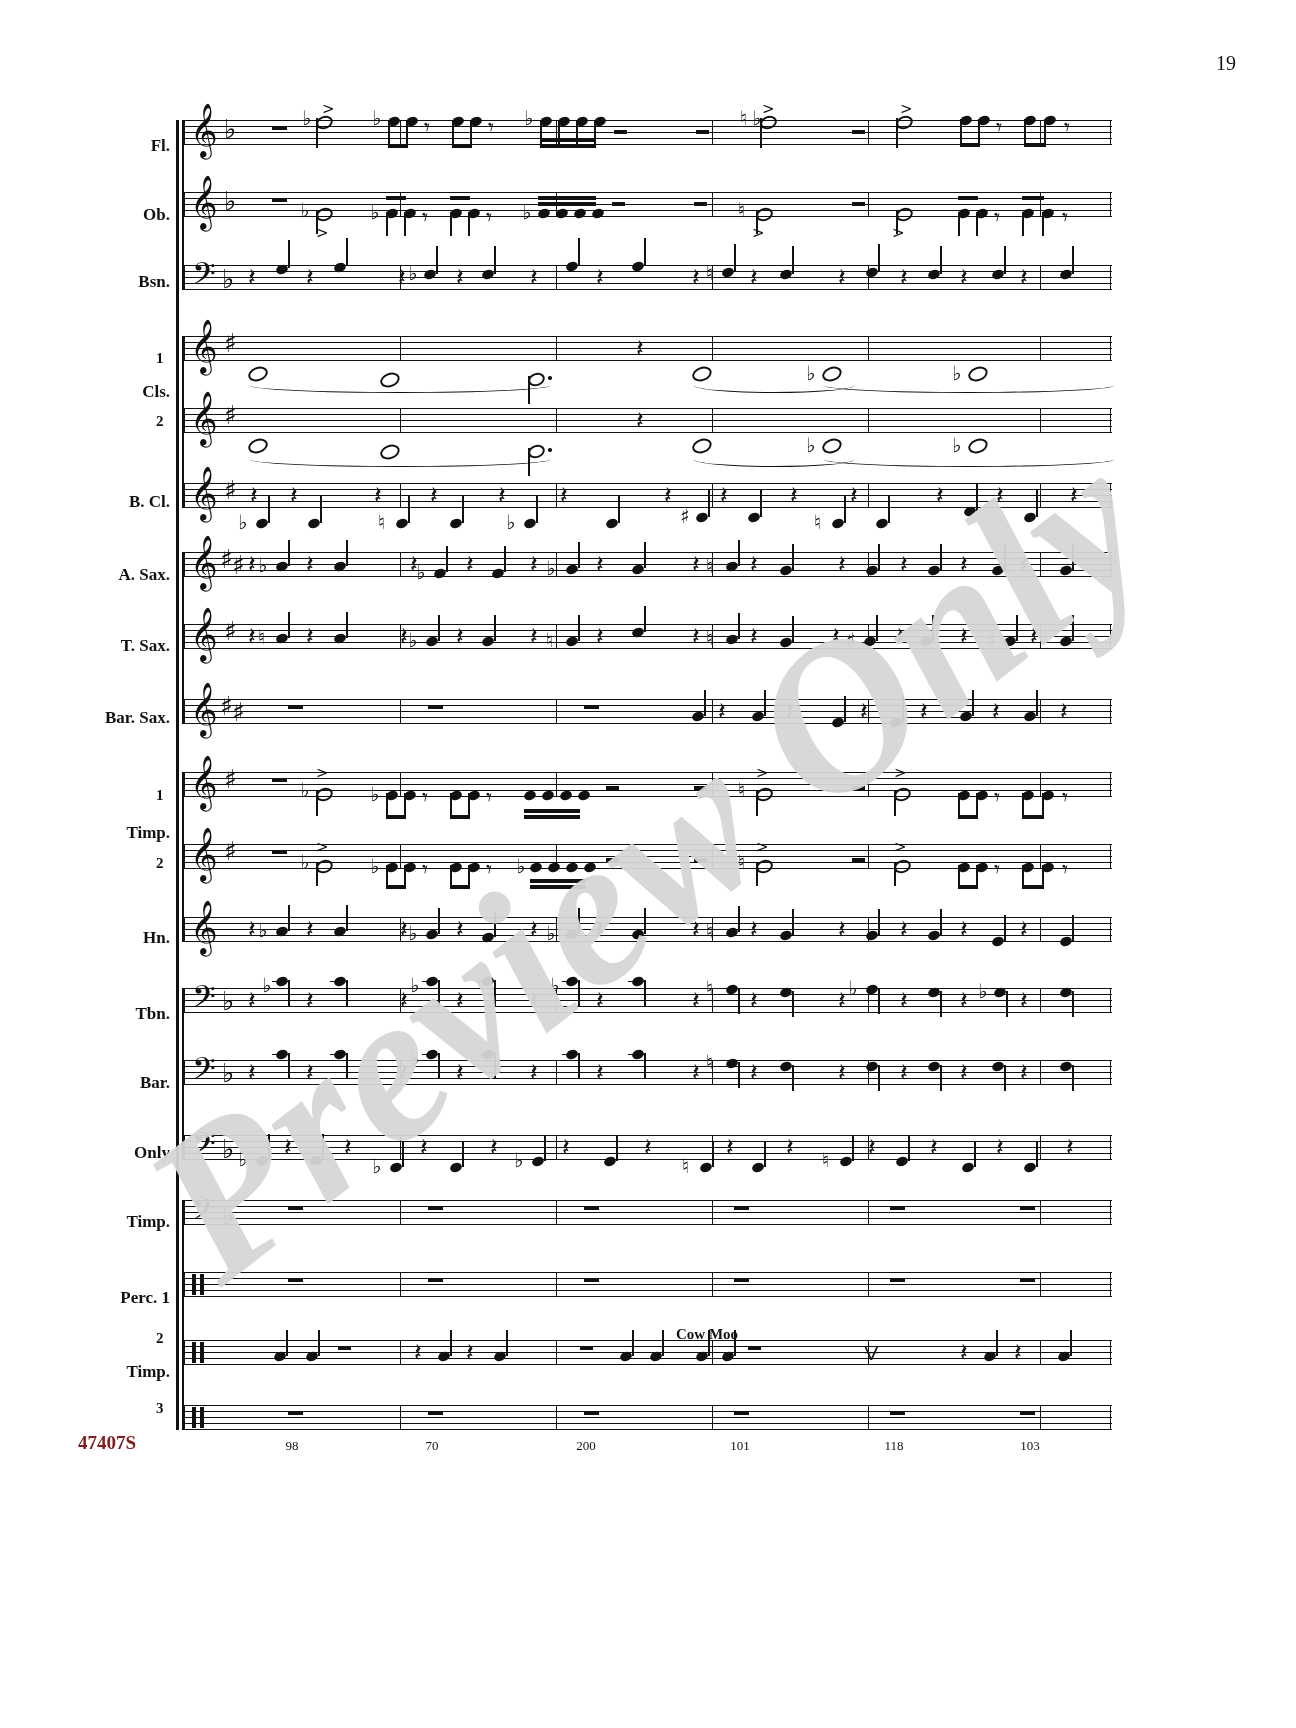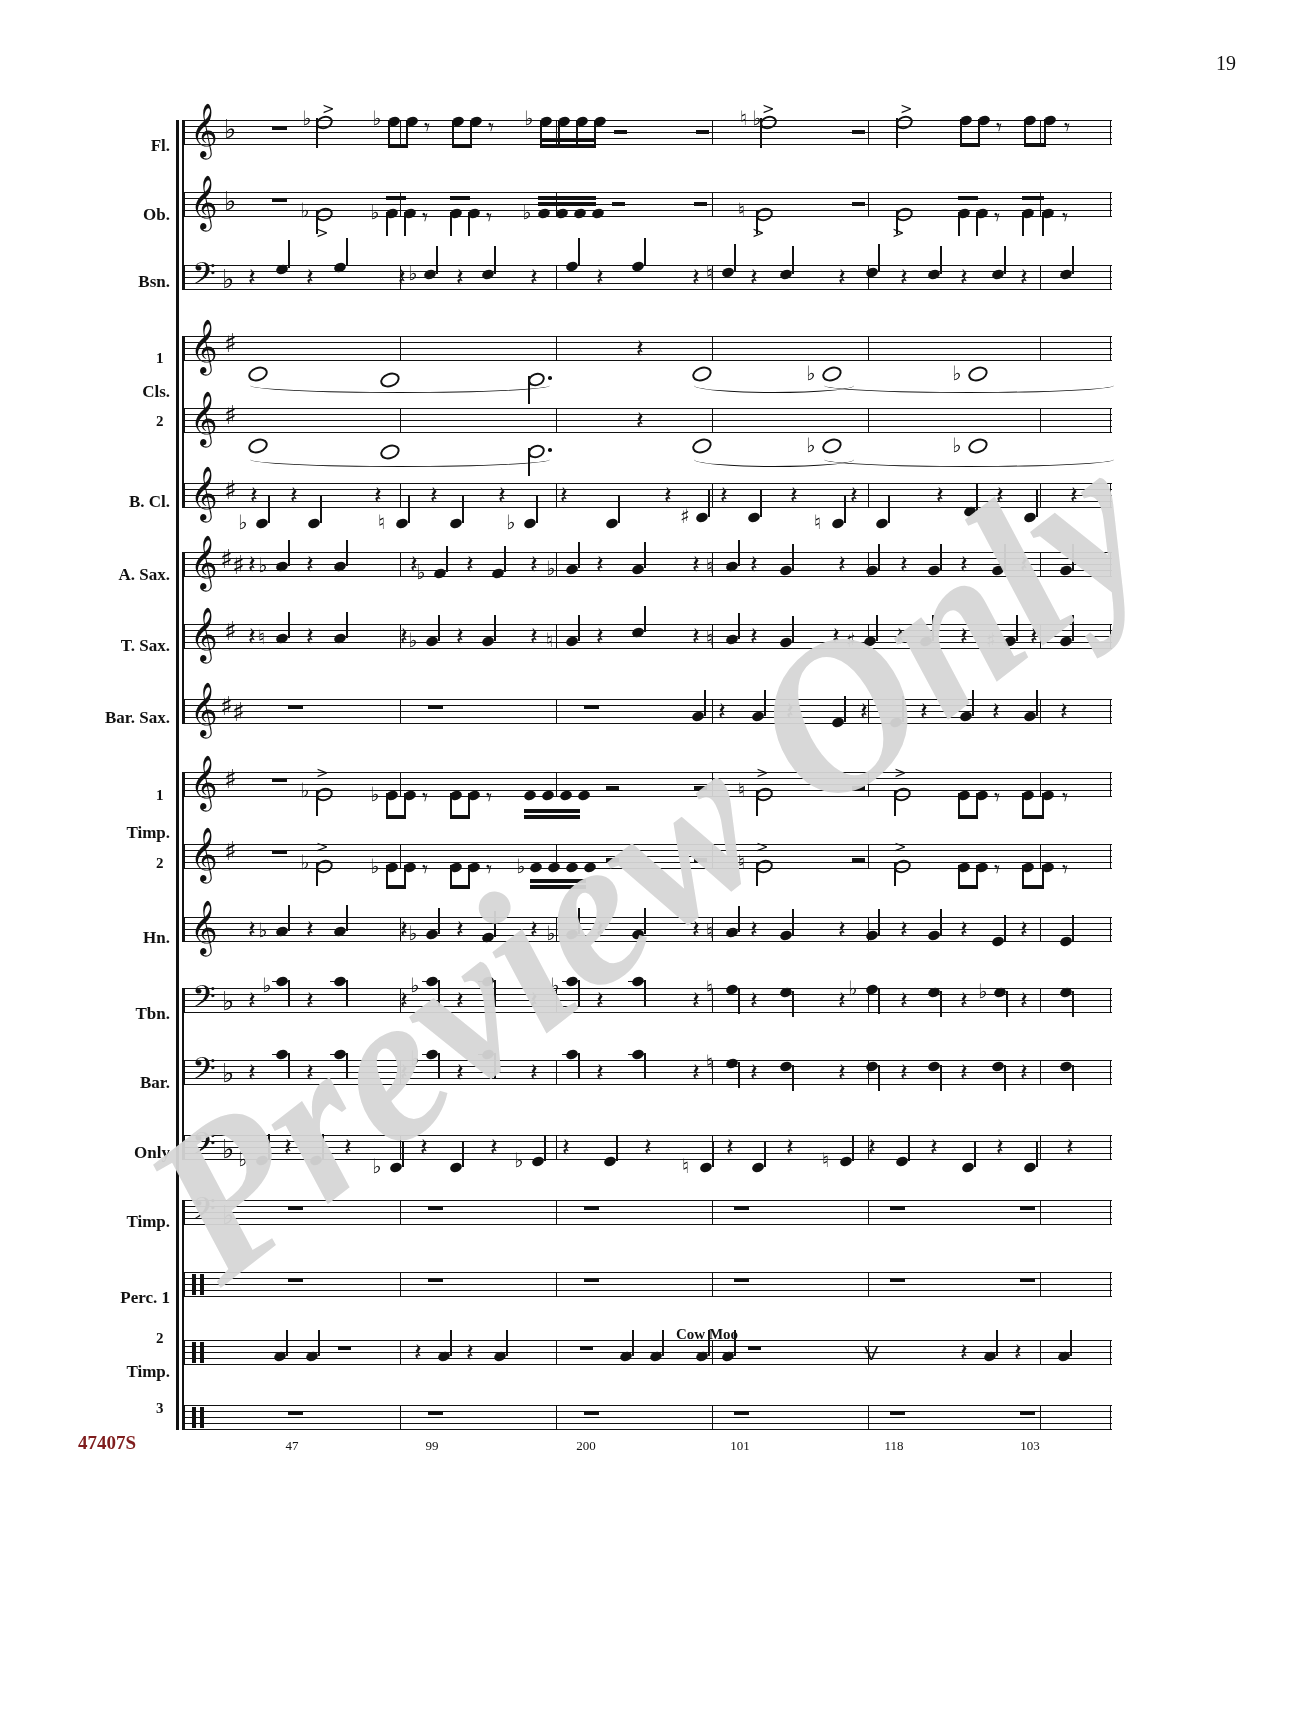"47" div.measure-num { text: 47 -> 98 }
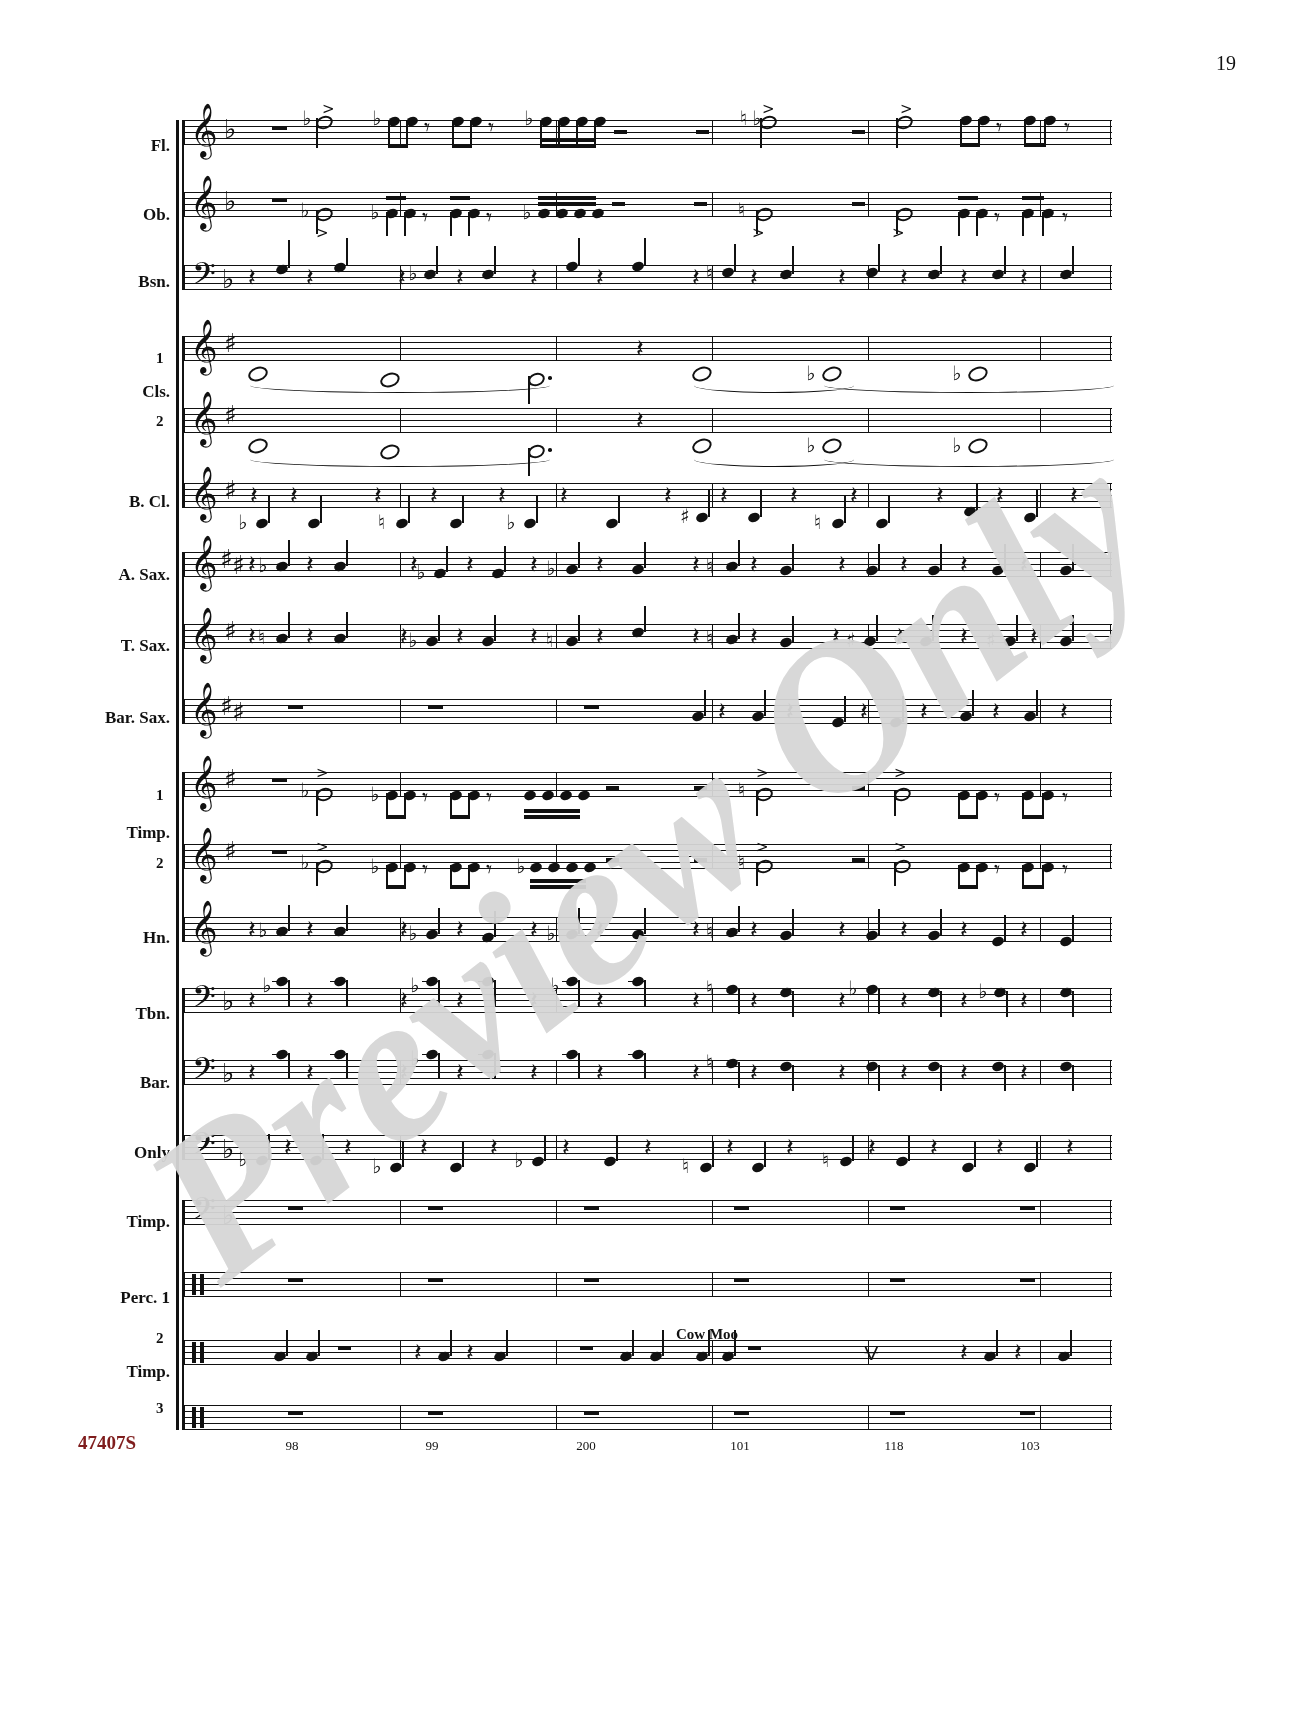"99" div.measure-num { text: 99 -> 70 }
